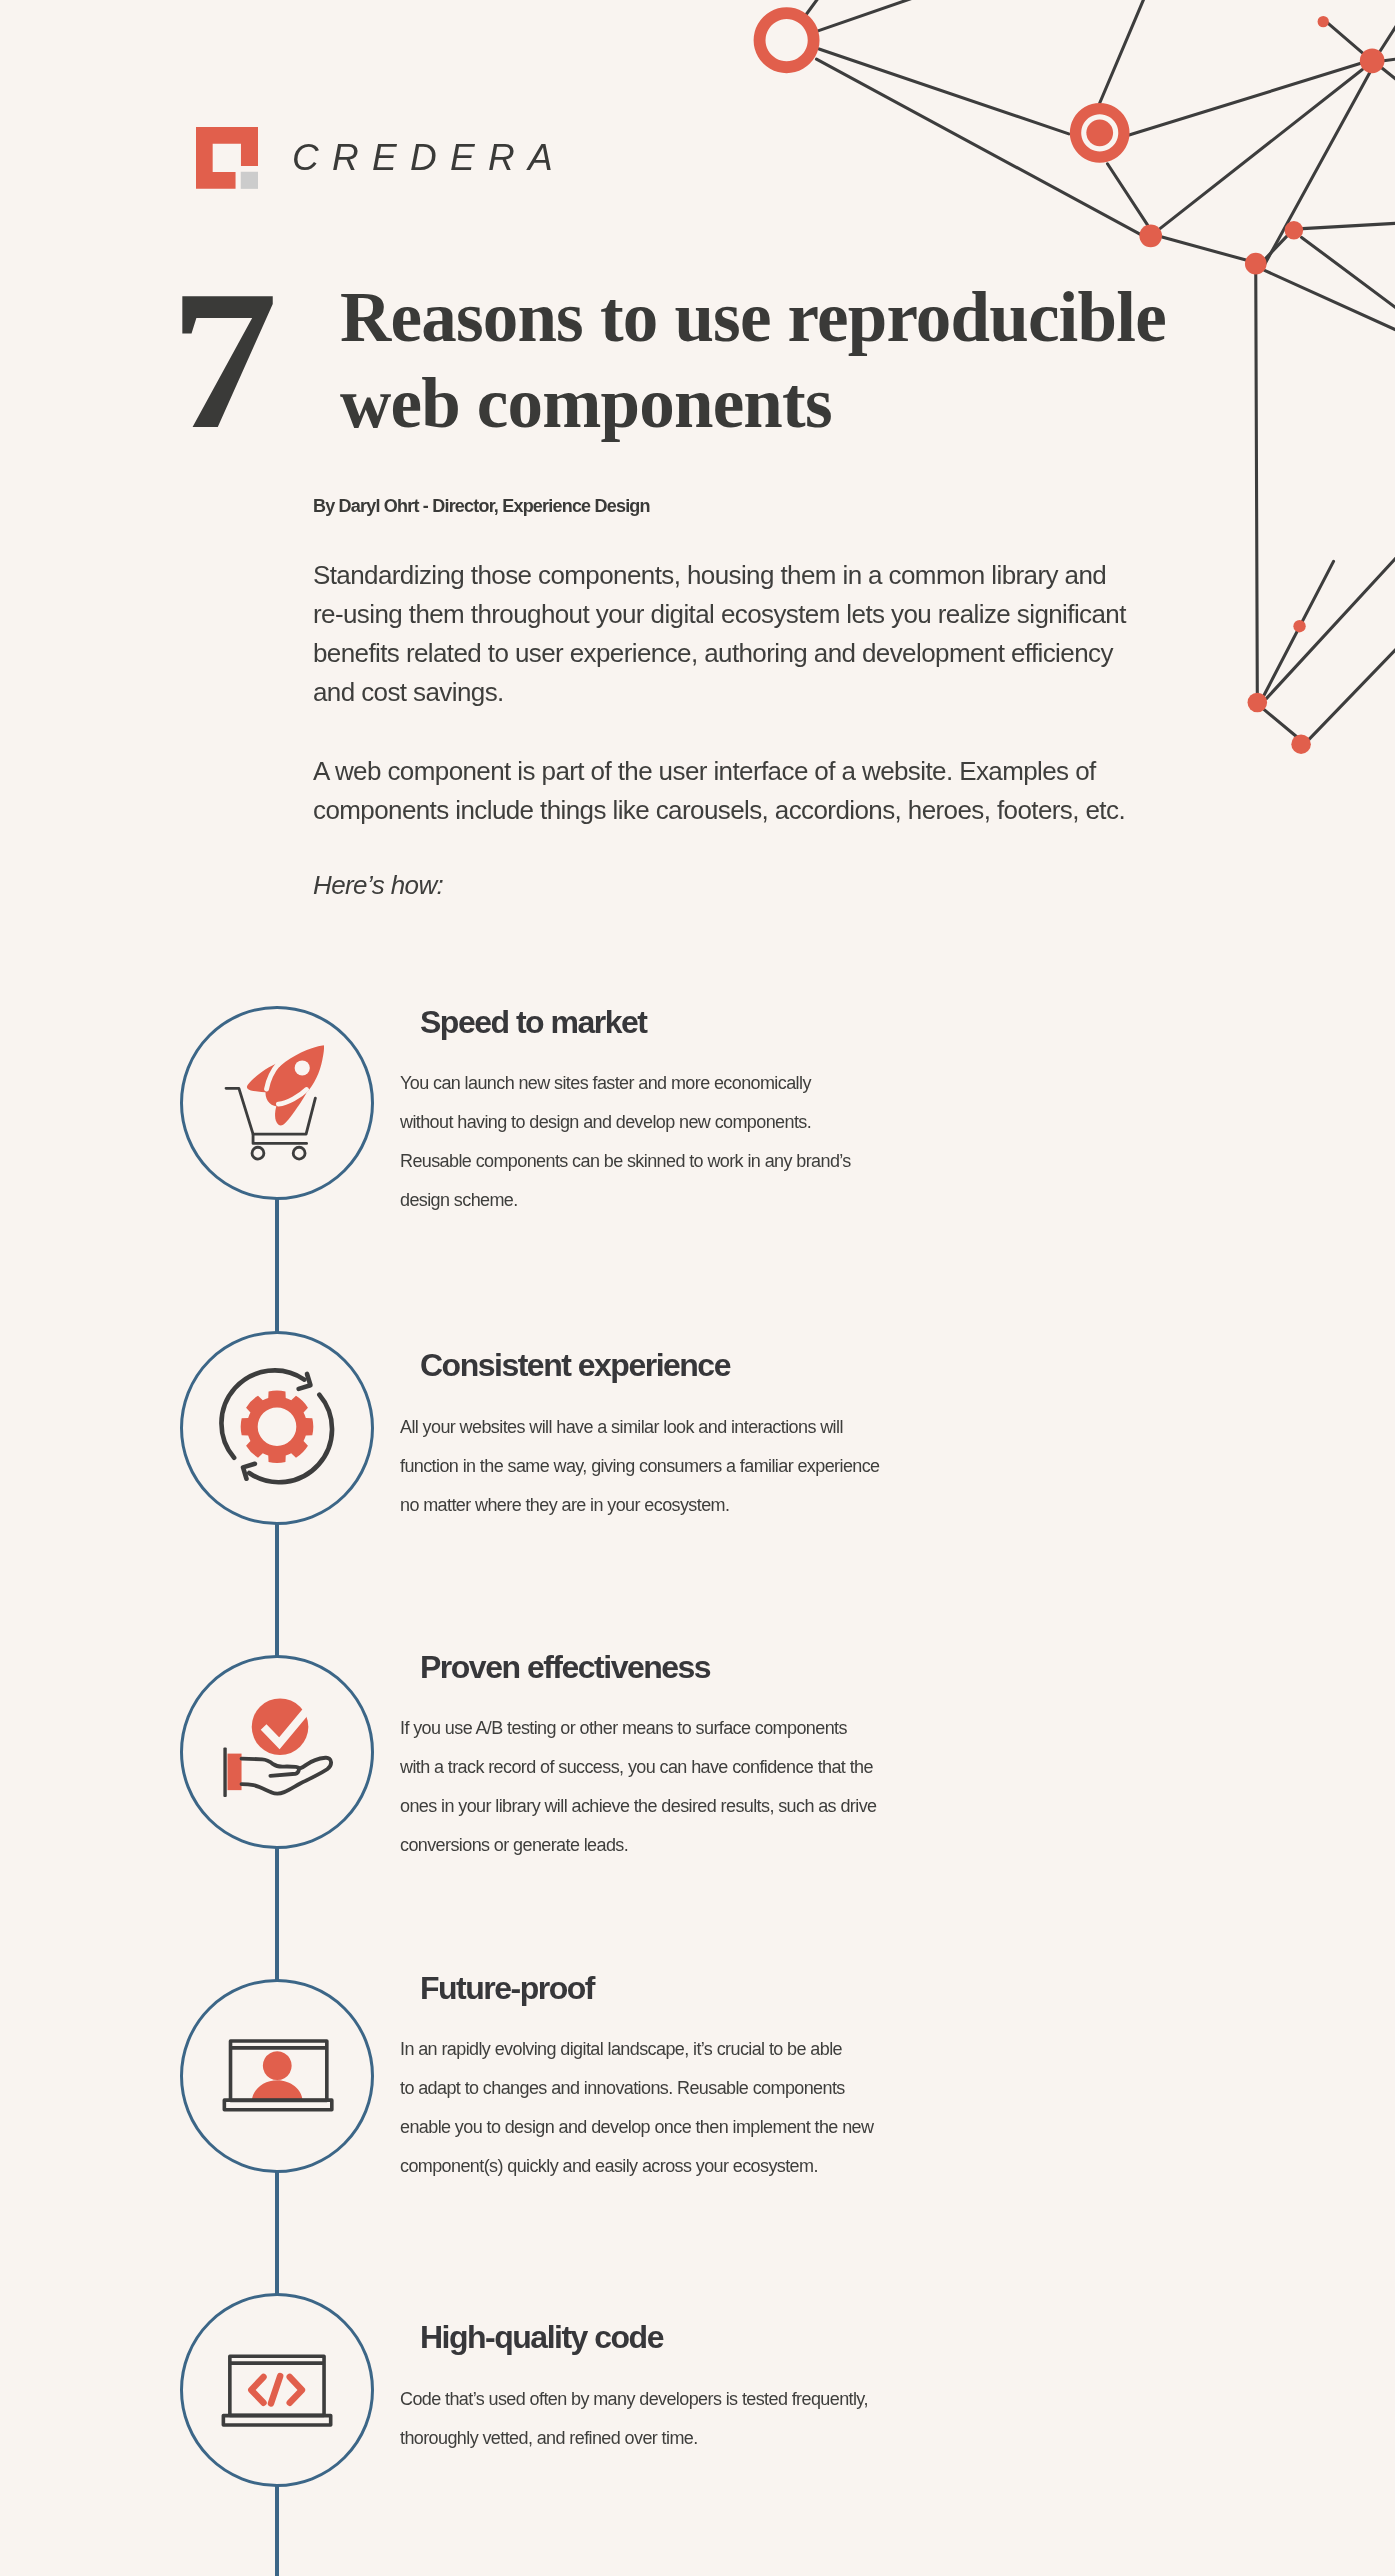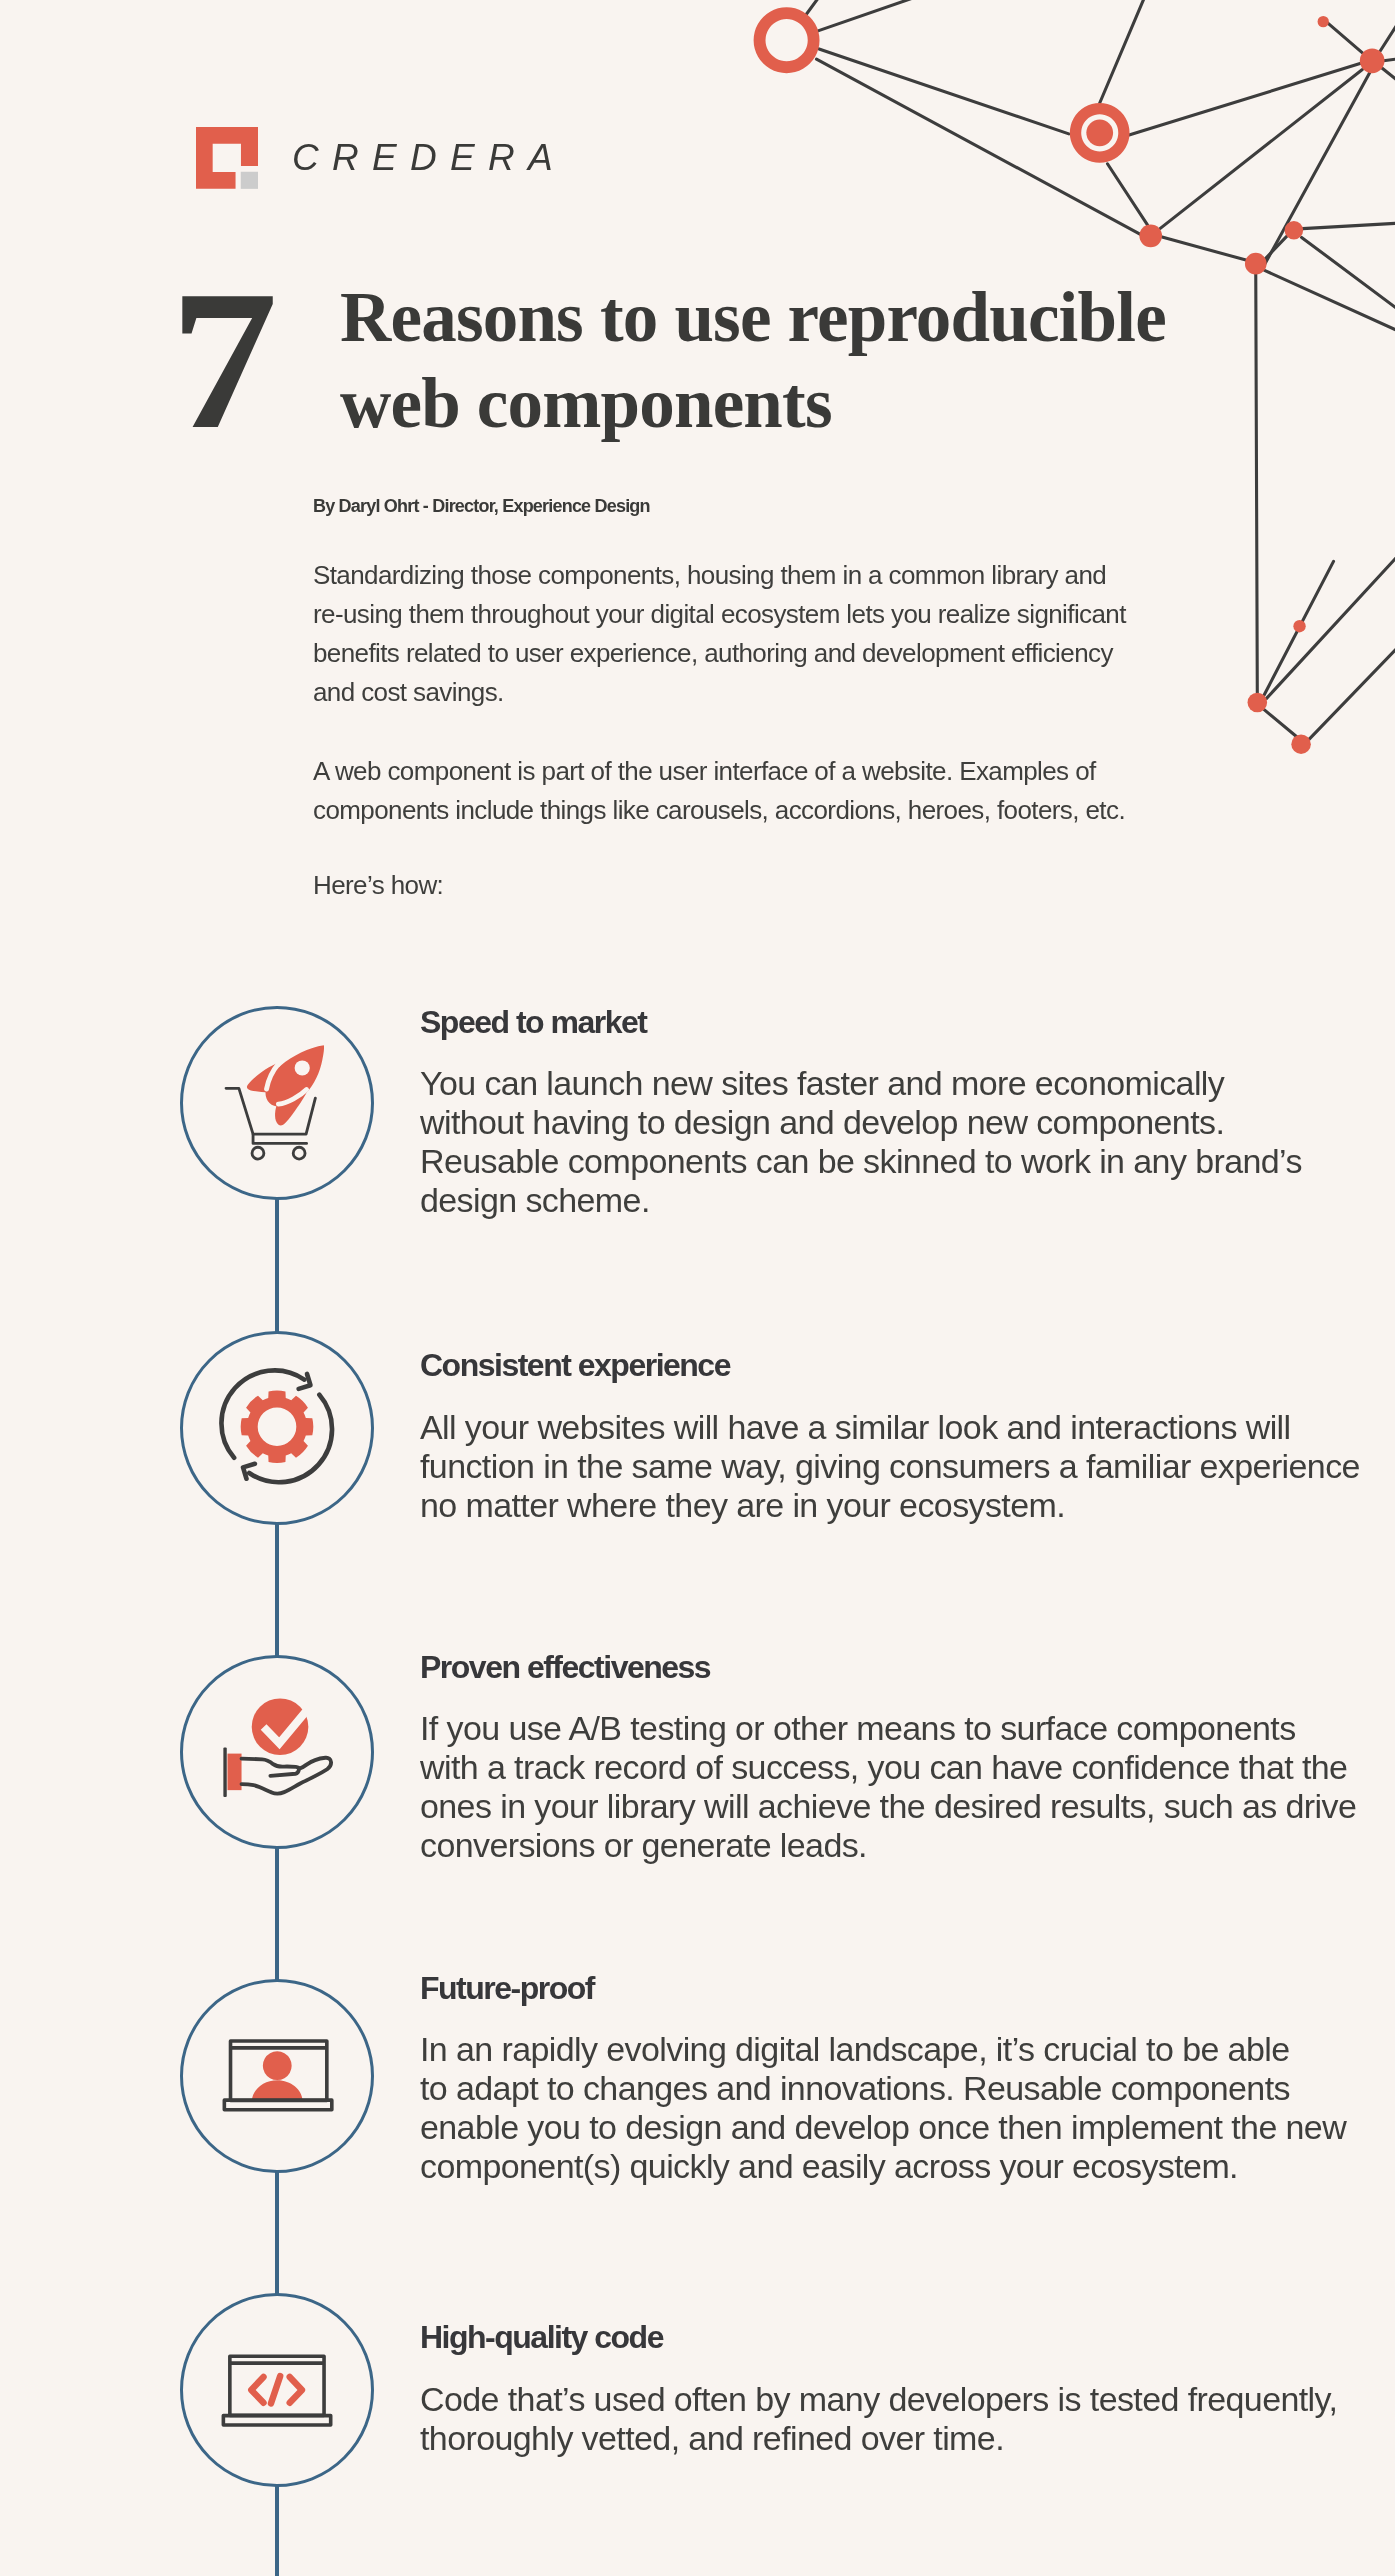"Here’s how:" #intro p:last-child { font-style: none -> italic }
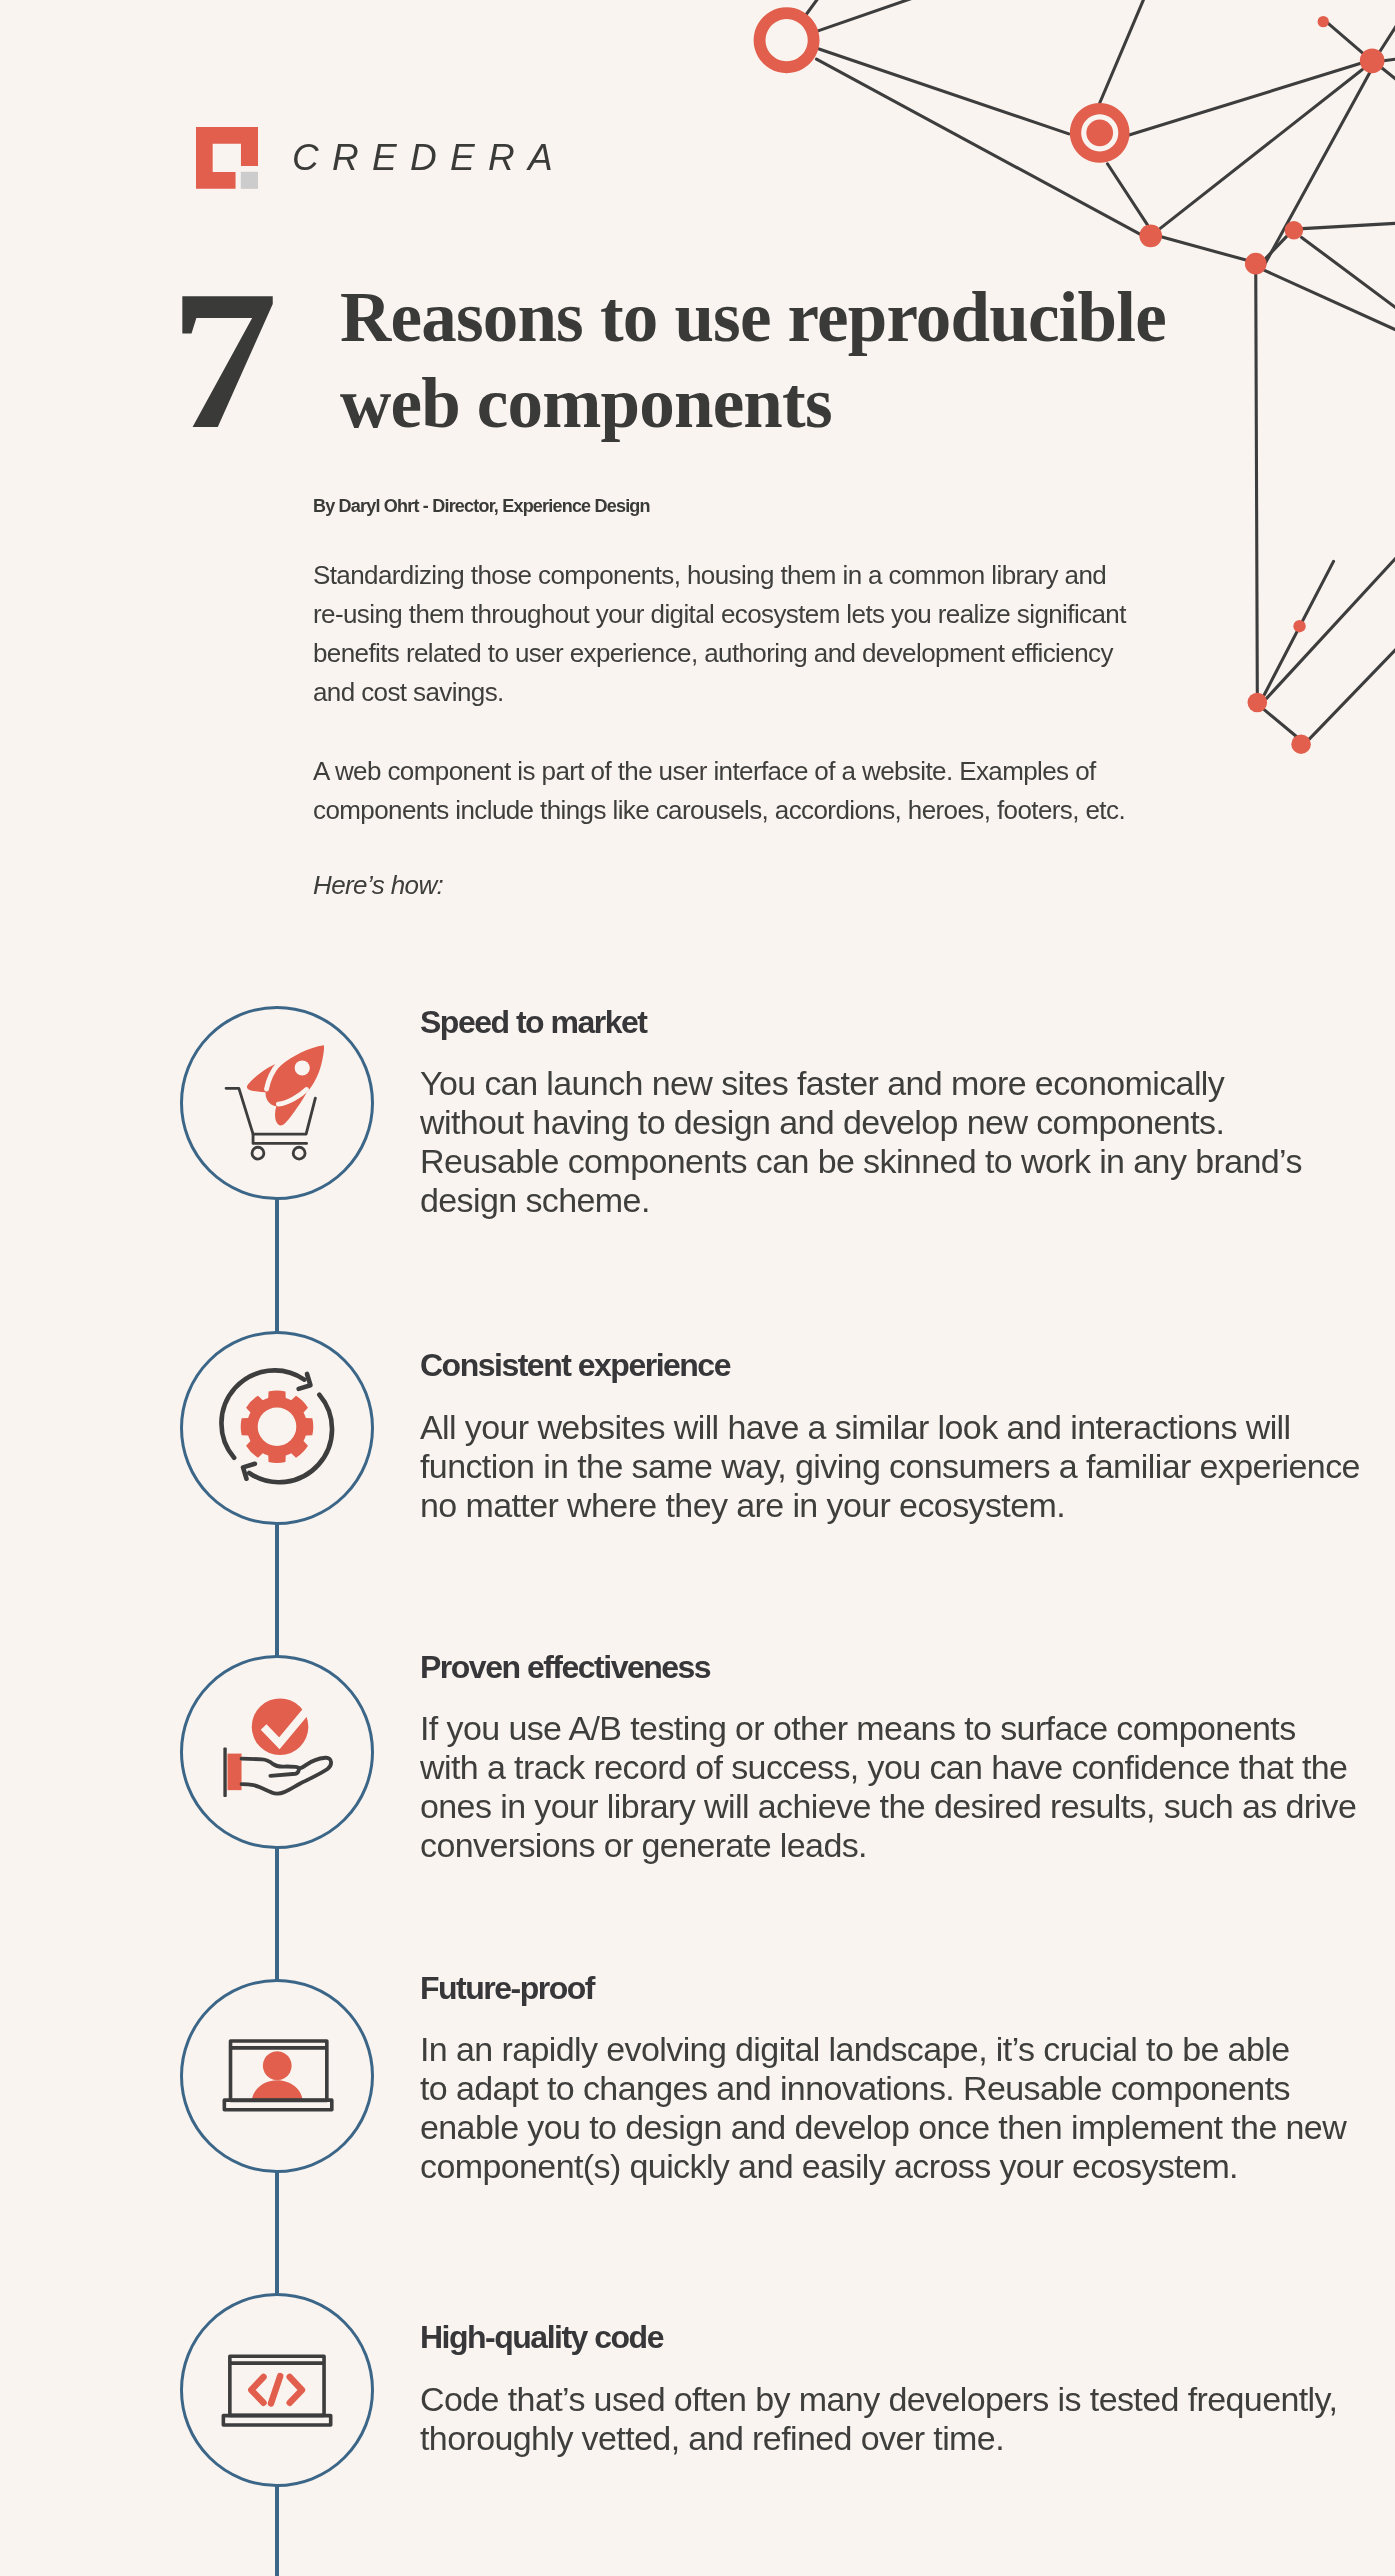"You can launch new sites" .sec-body { font-size: 34px -> 18px; left: 420px -> 400px }
